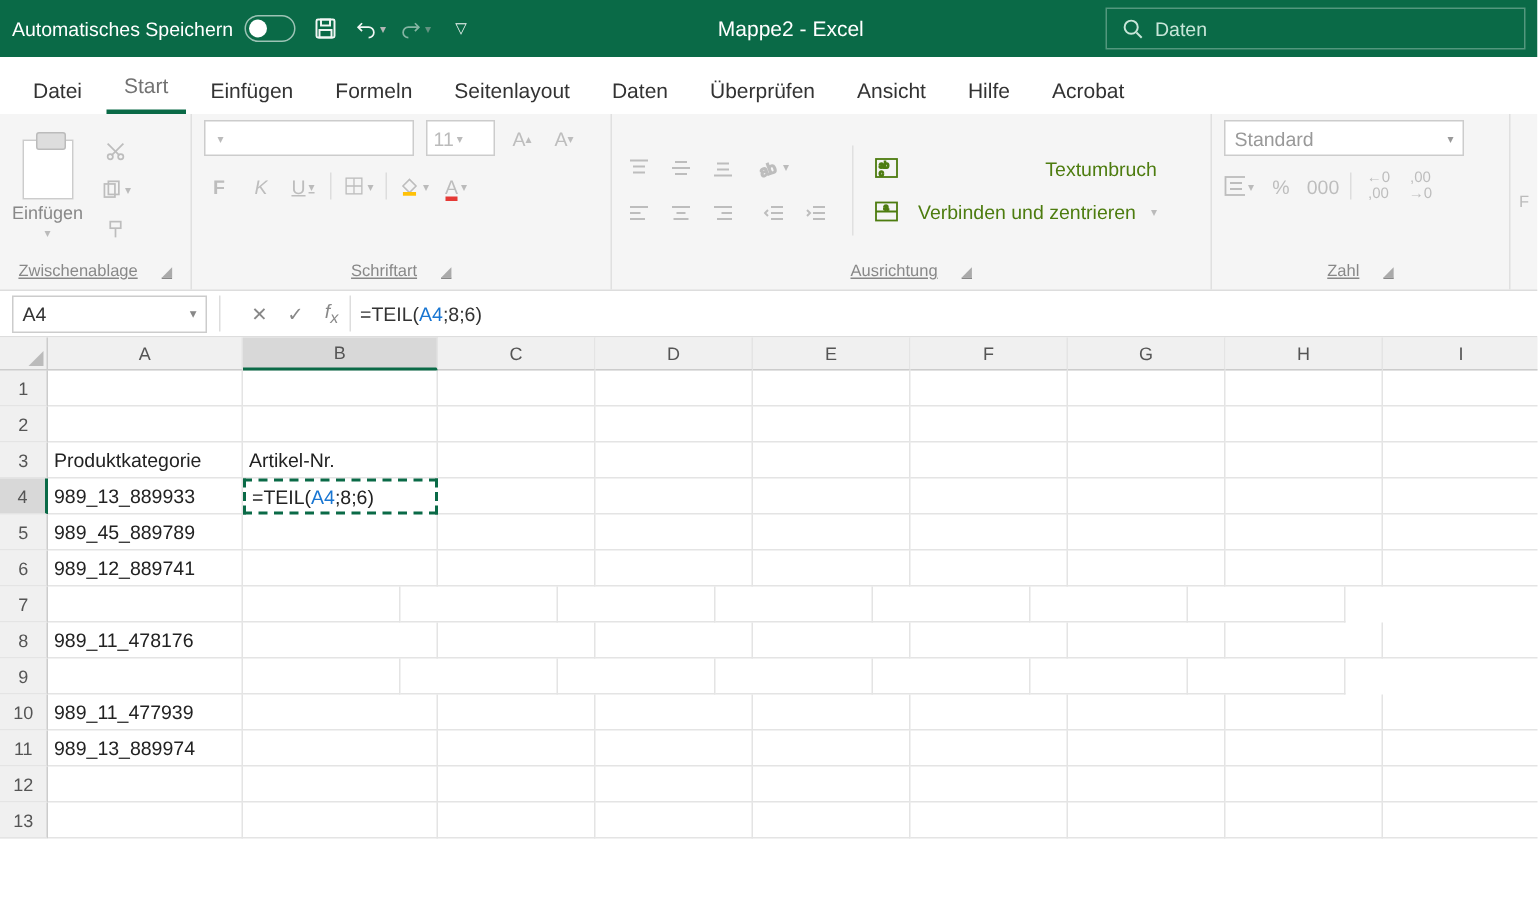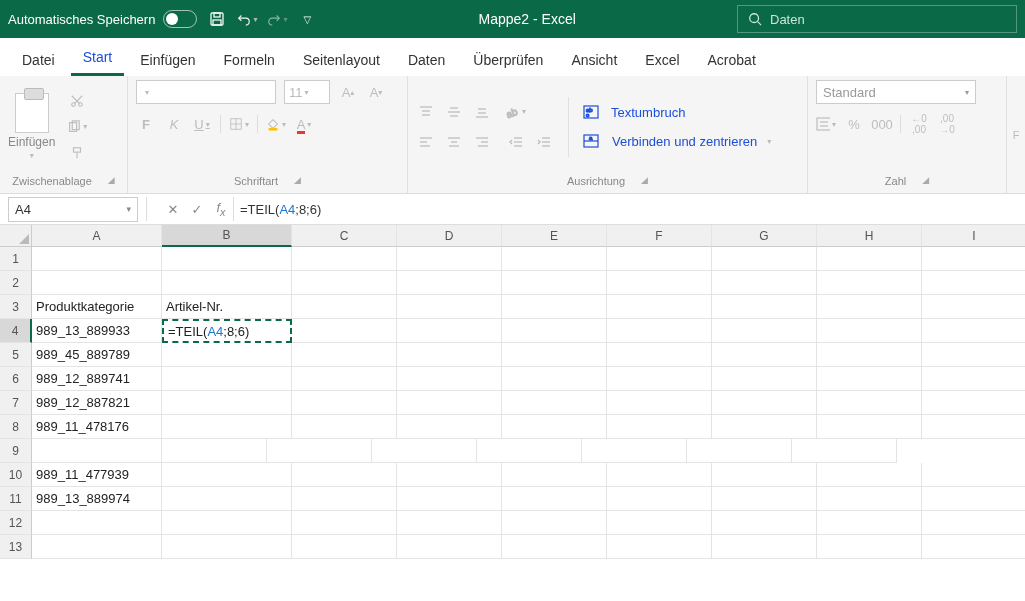"Start" .tab.active { color: #1d4ed8 -> #737373 }
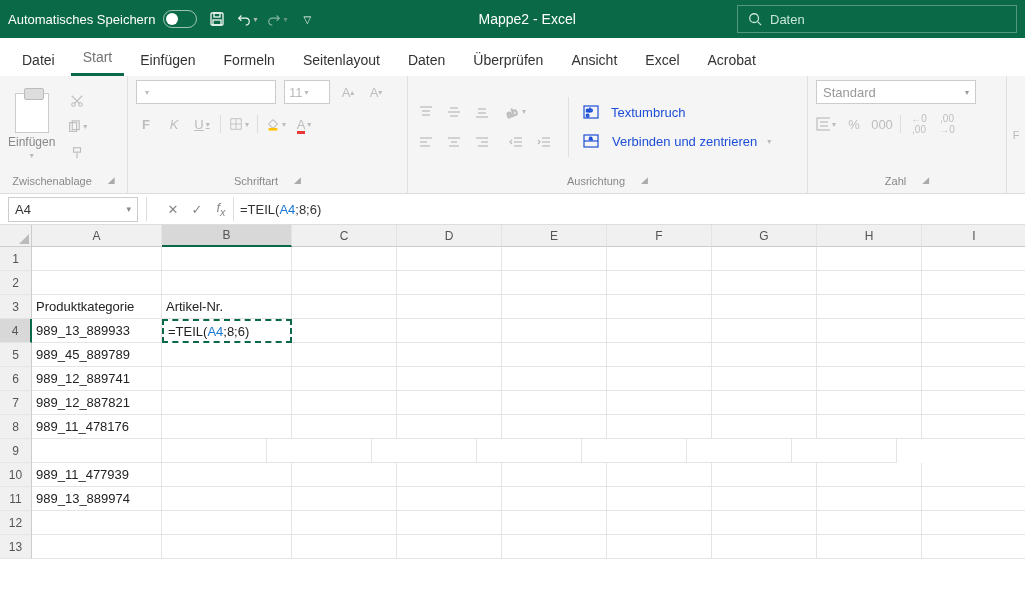"Excel" div.tab { text: Excel -> Hilfe }
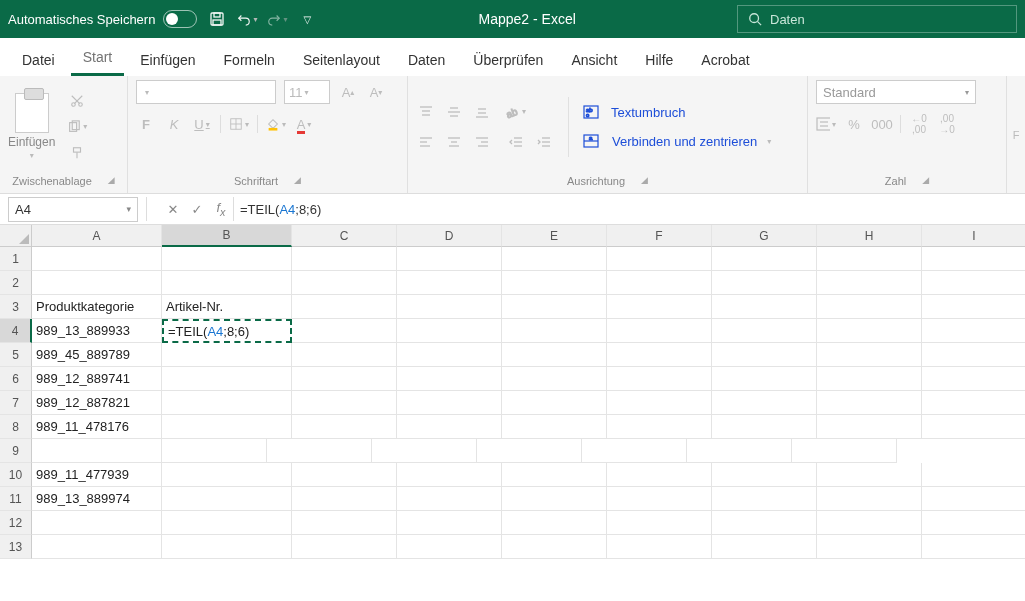"Textumbruch" .gbtn { color: #1d4ed8 -> #4d7c0f; justify-content: flex-start -> space-between }
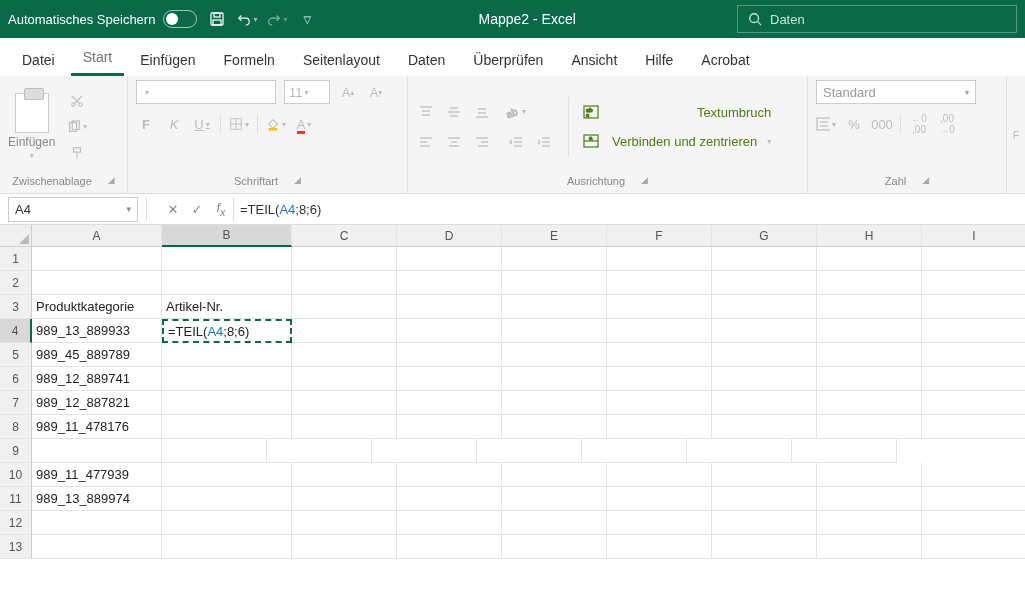"Zwischenablage" .group-label { align-items: none -> center; text-decoration: none -> underline }
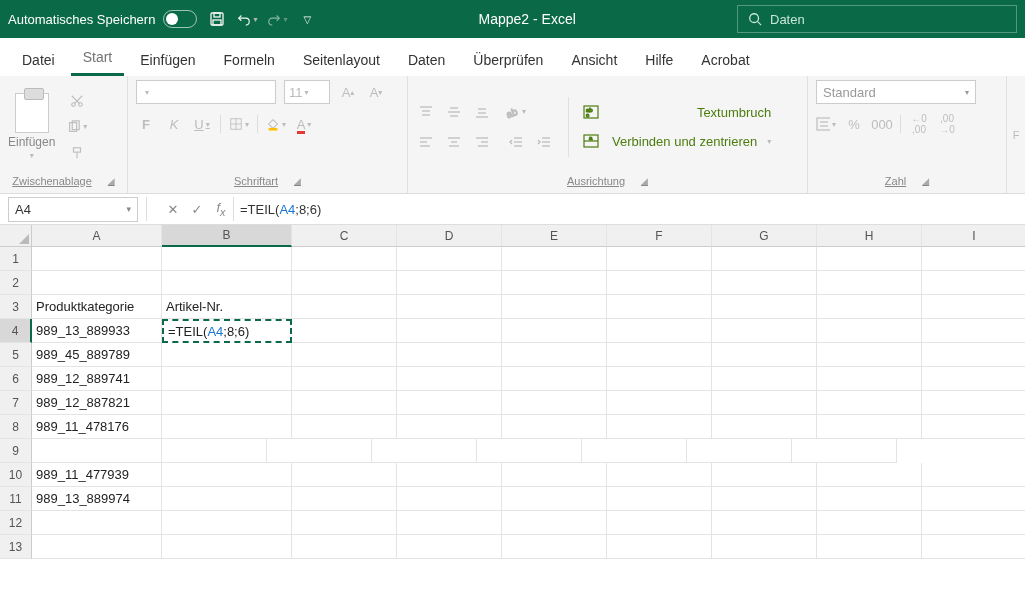"989_12_887821" div.cell { html: <div>989_12_887821</div> -> none }
